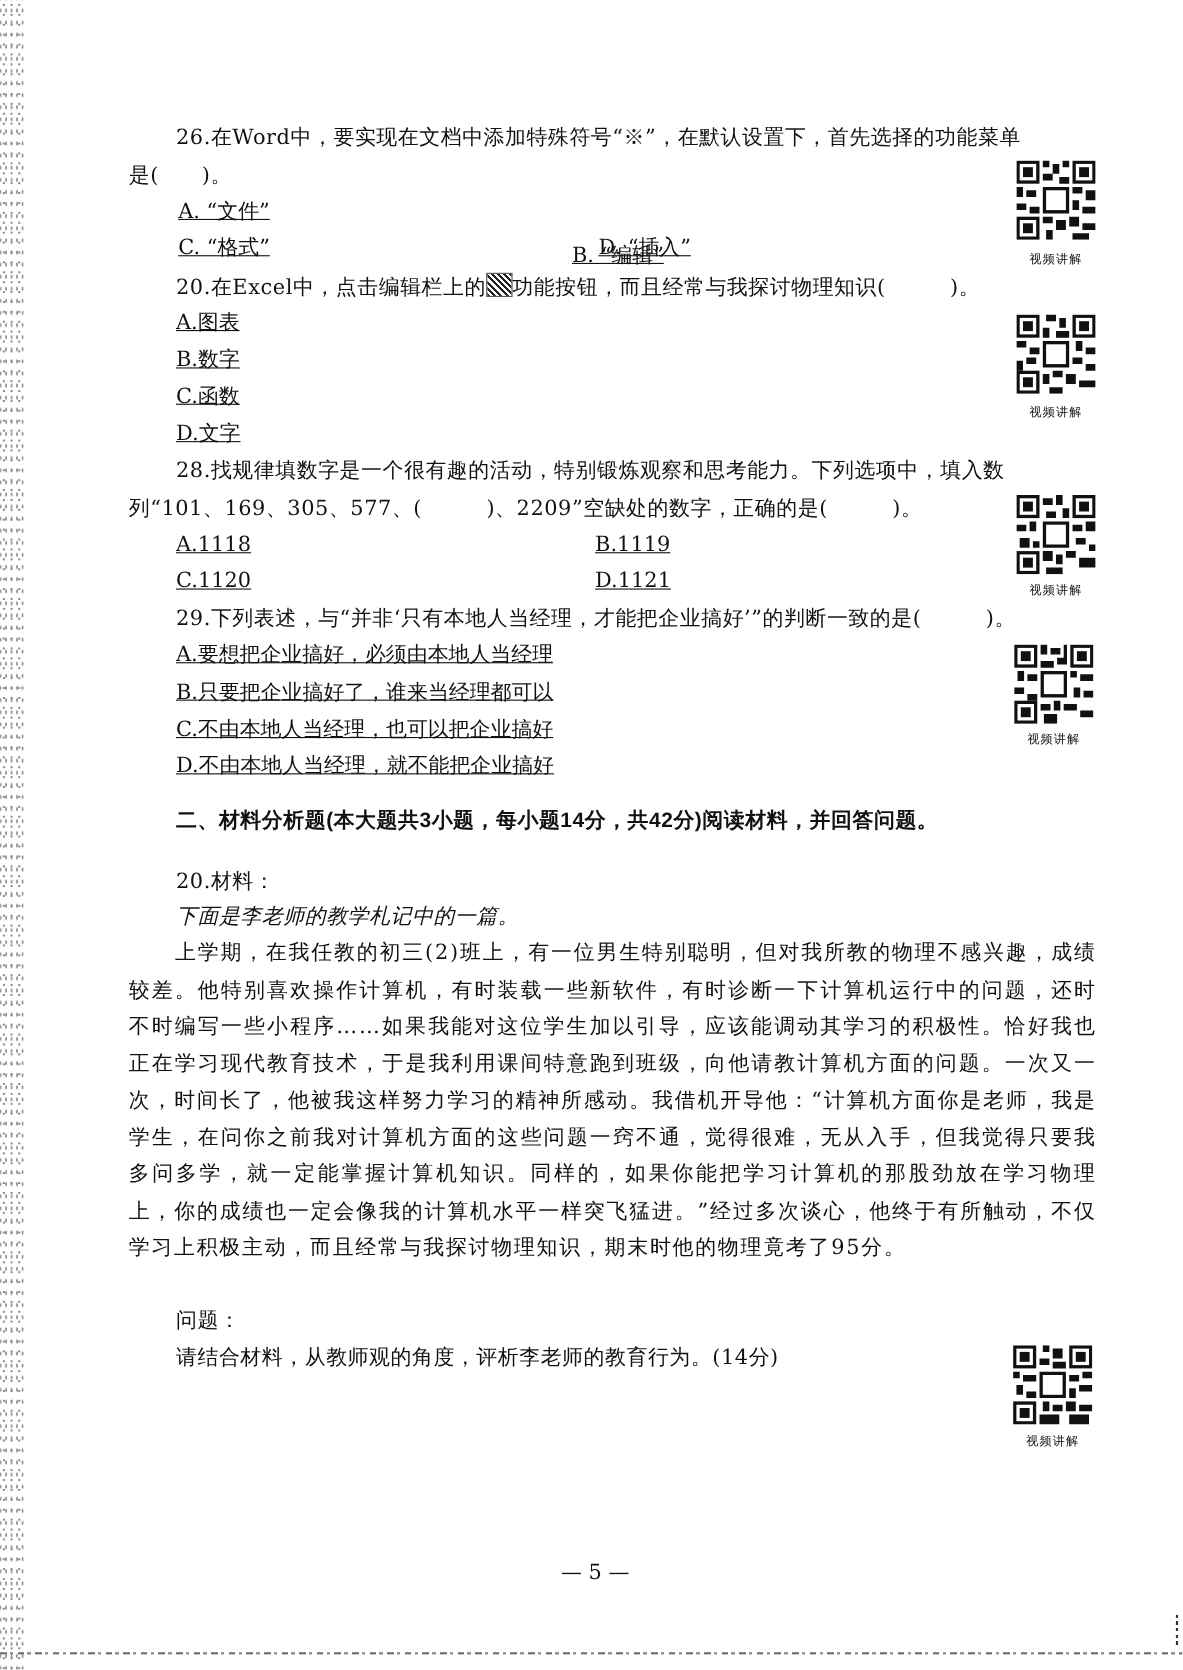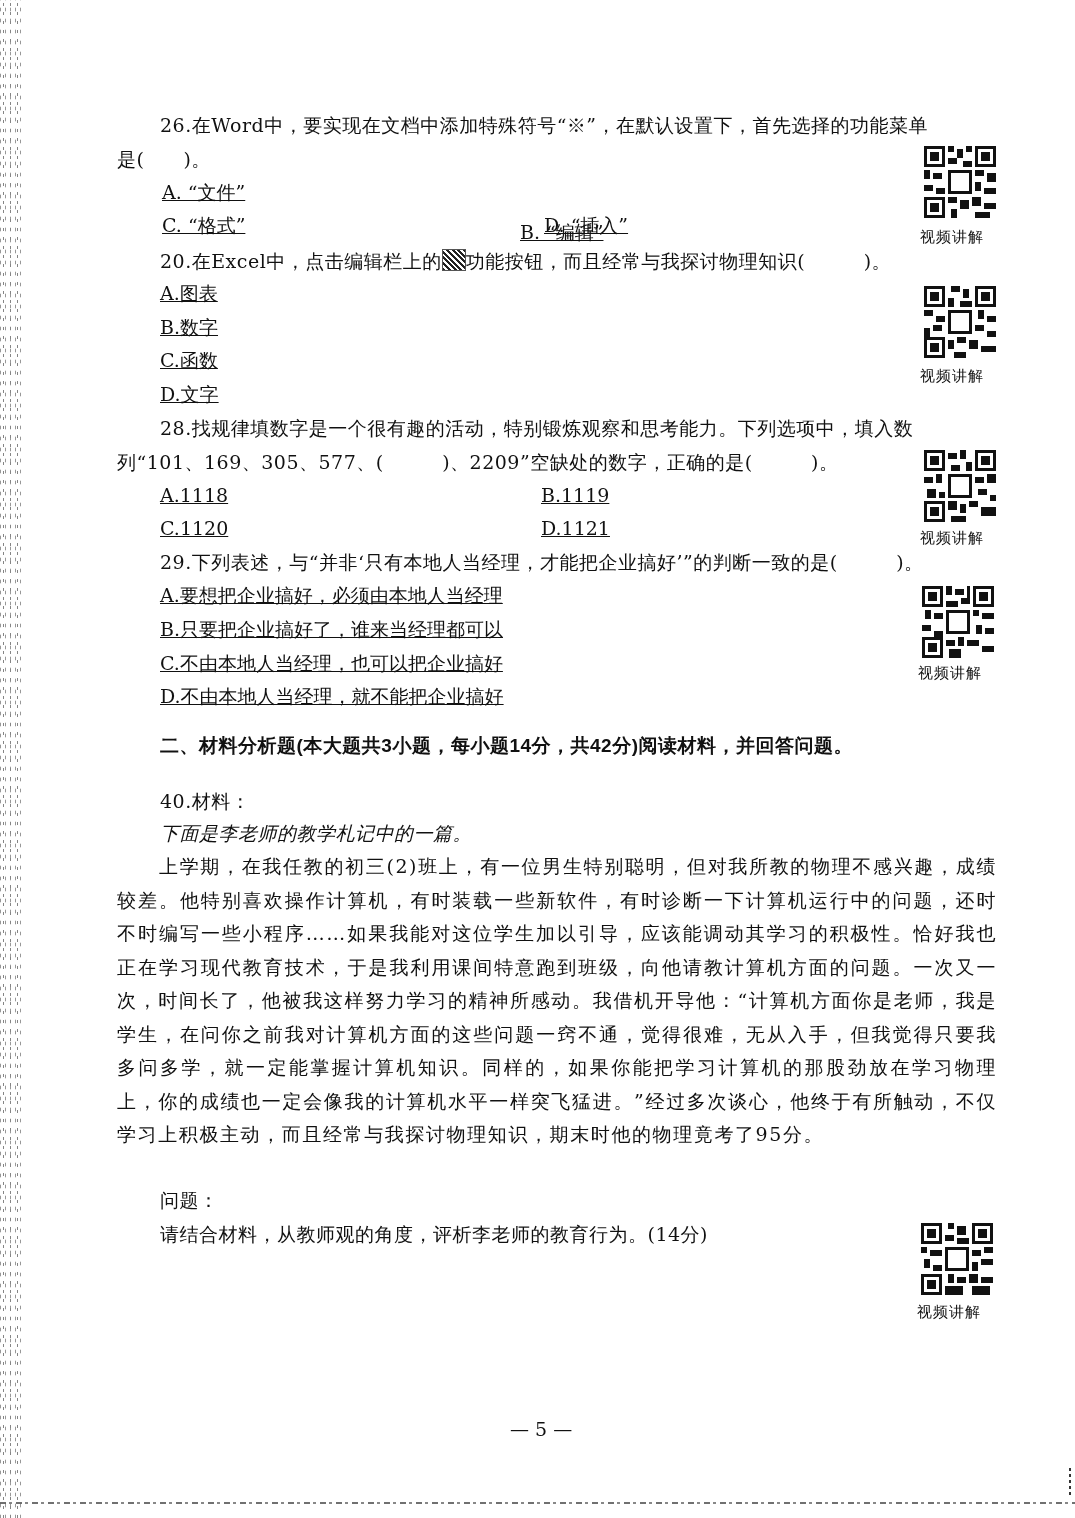"视频讲解" .qr-caption { font-size: 15px -> 11px; text-align: none -> center }
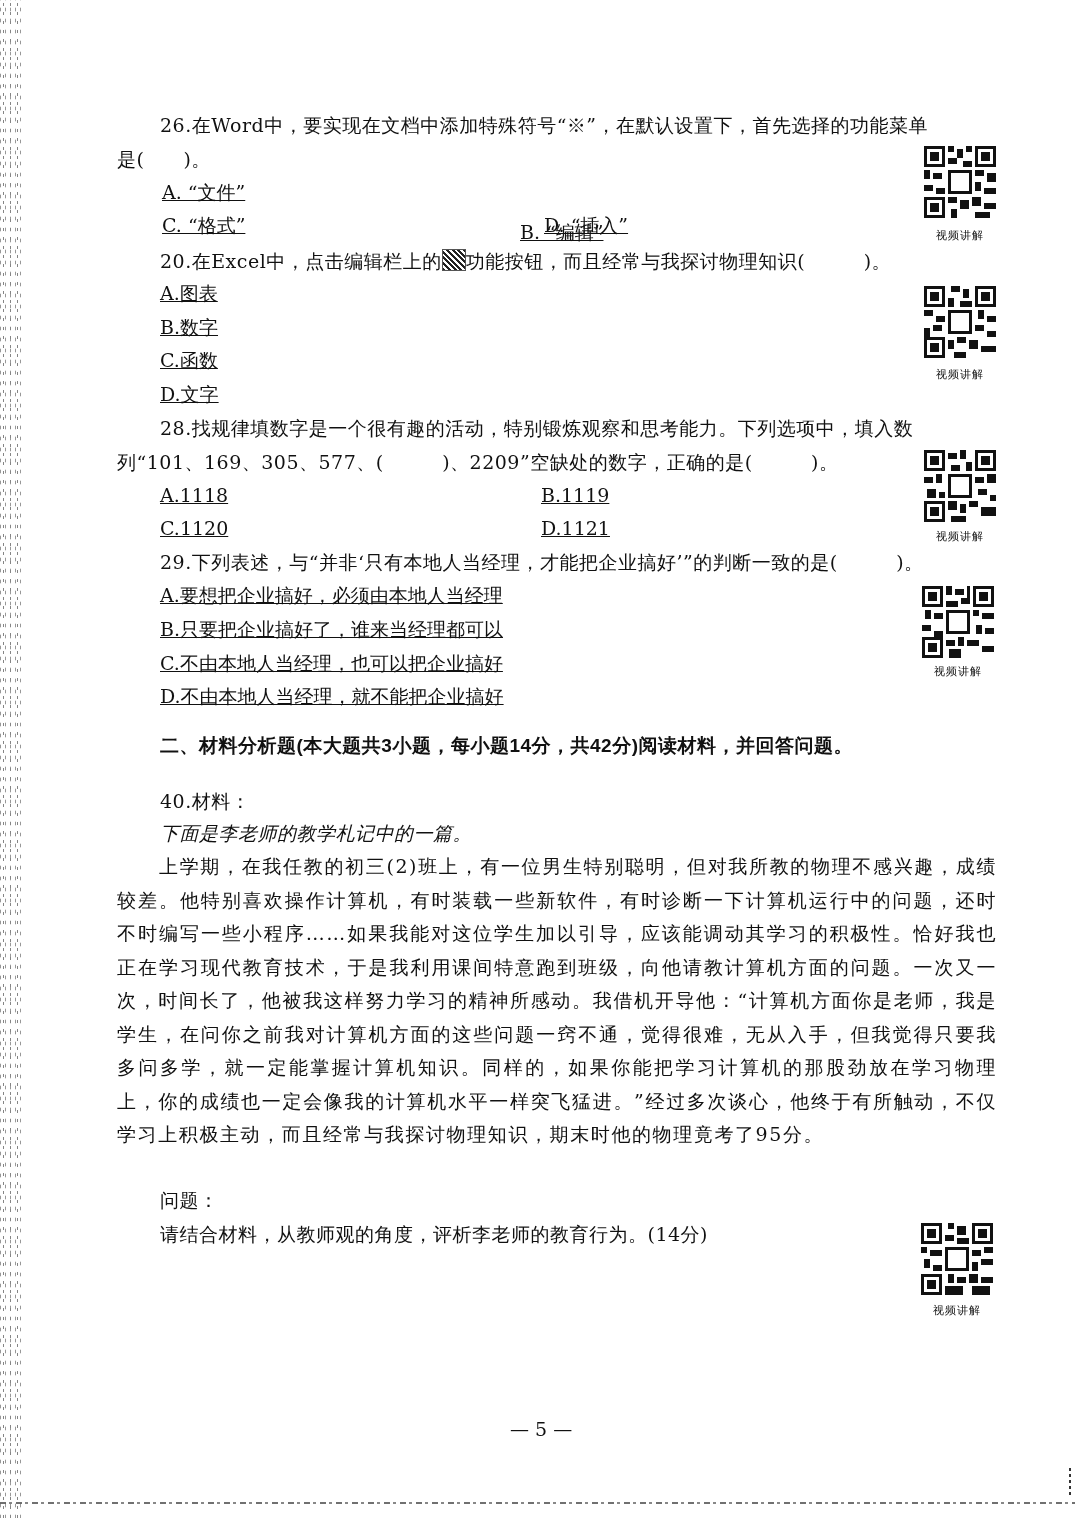"40.材料：" div.line { text: 40 -> 20 }
